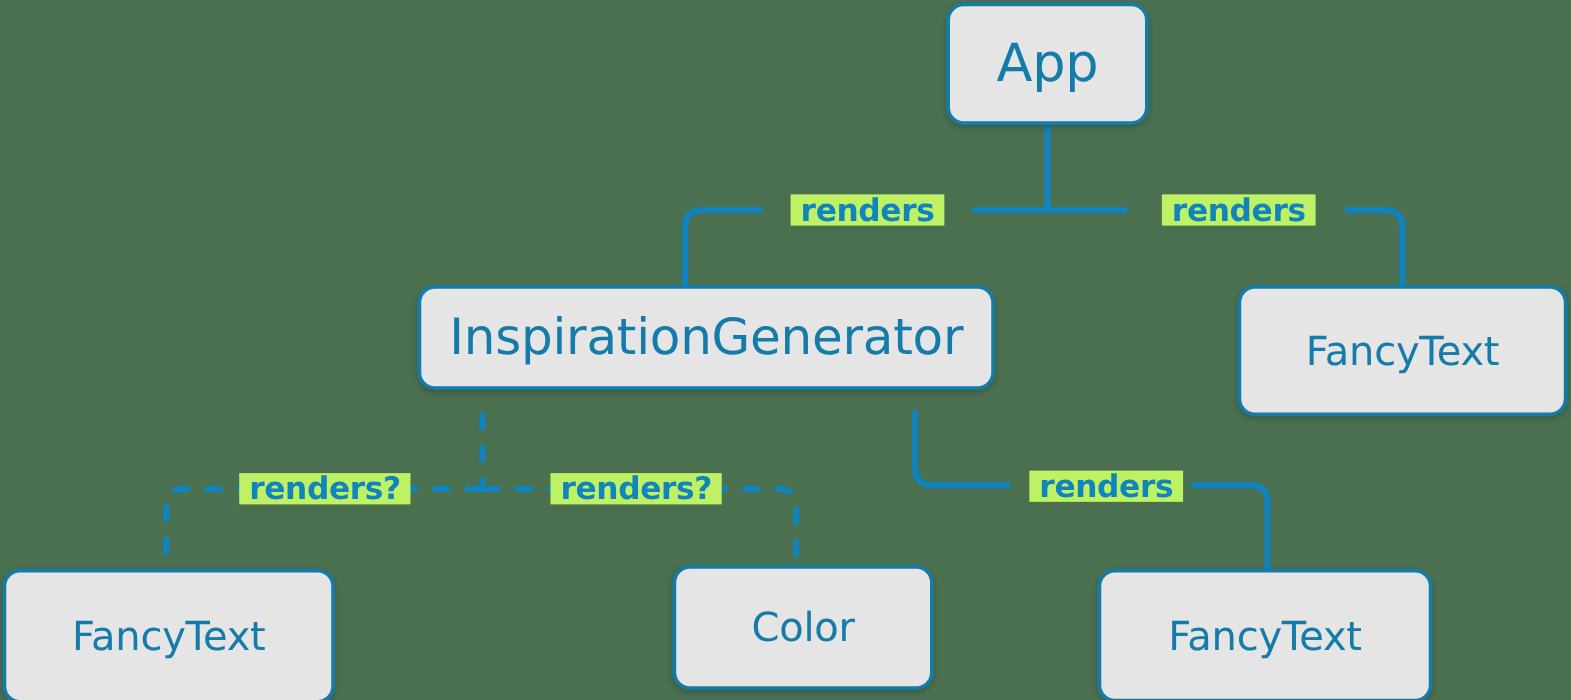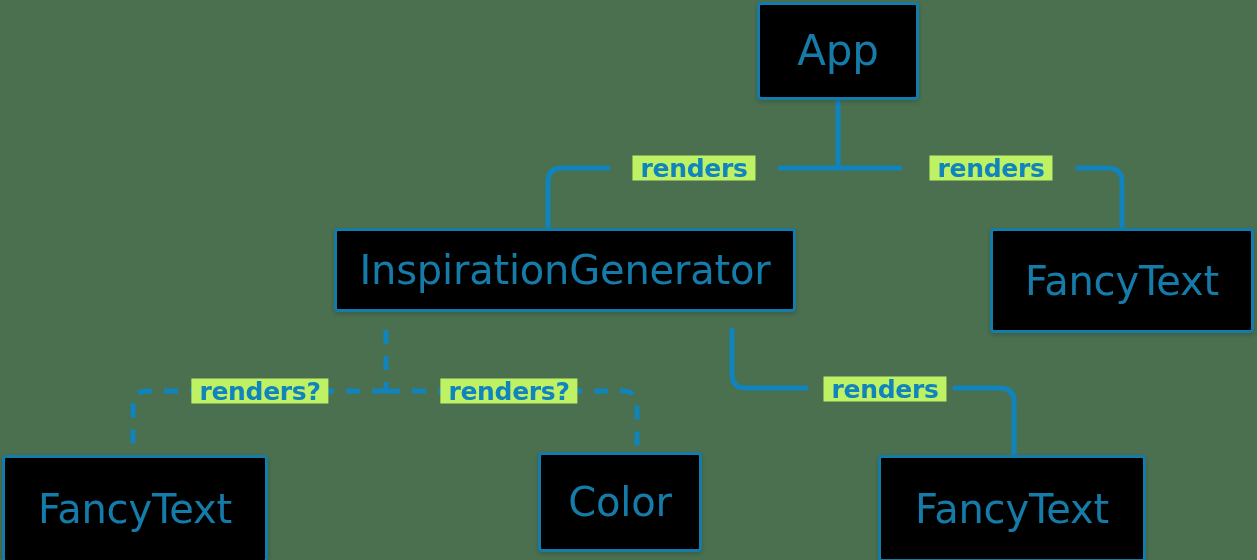"App" .node { background: #000000 -> #e5e5e5; border-radius: 4px -> 14px }
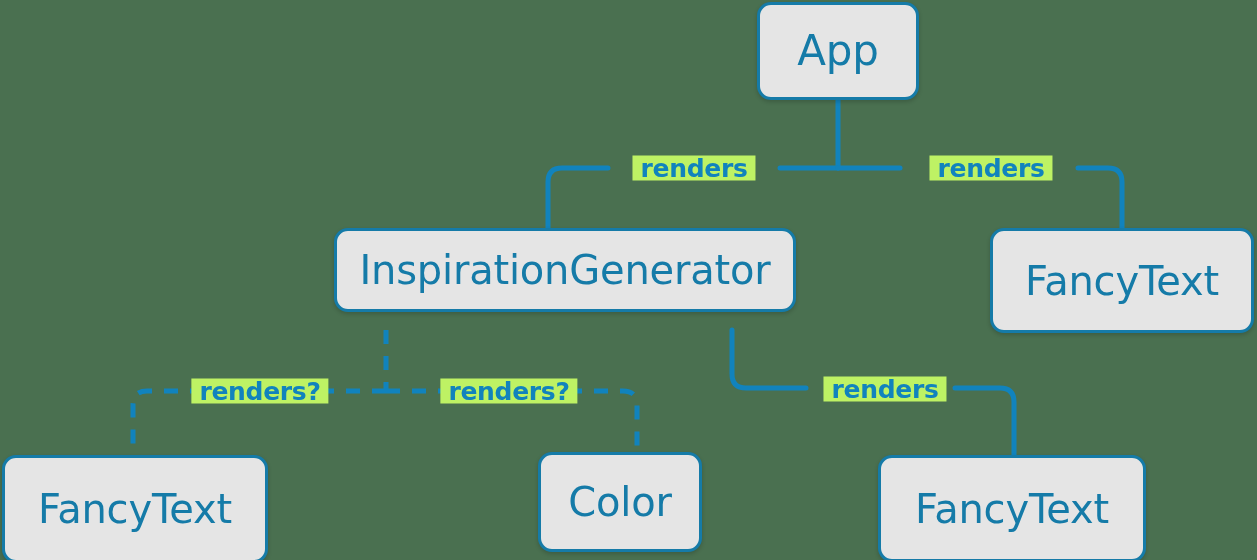"FancyText" .node-label { font-size: 40px -> 32px }
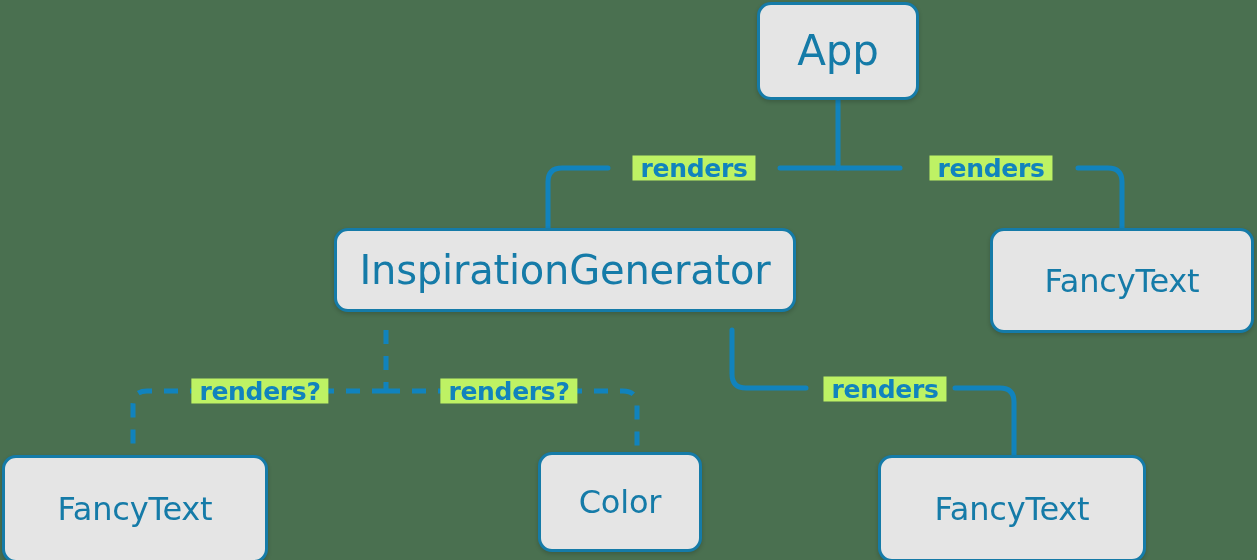"Color" #node-color { width: 164px -> 209px }
